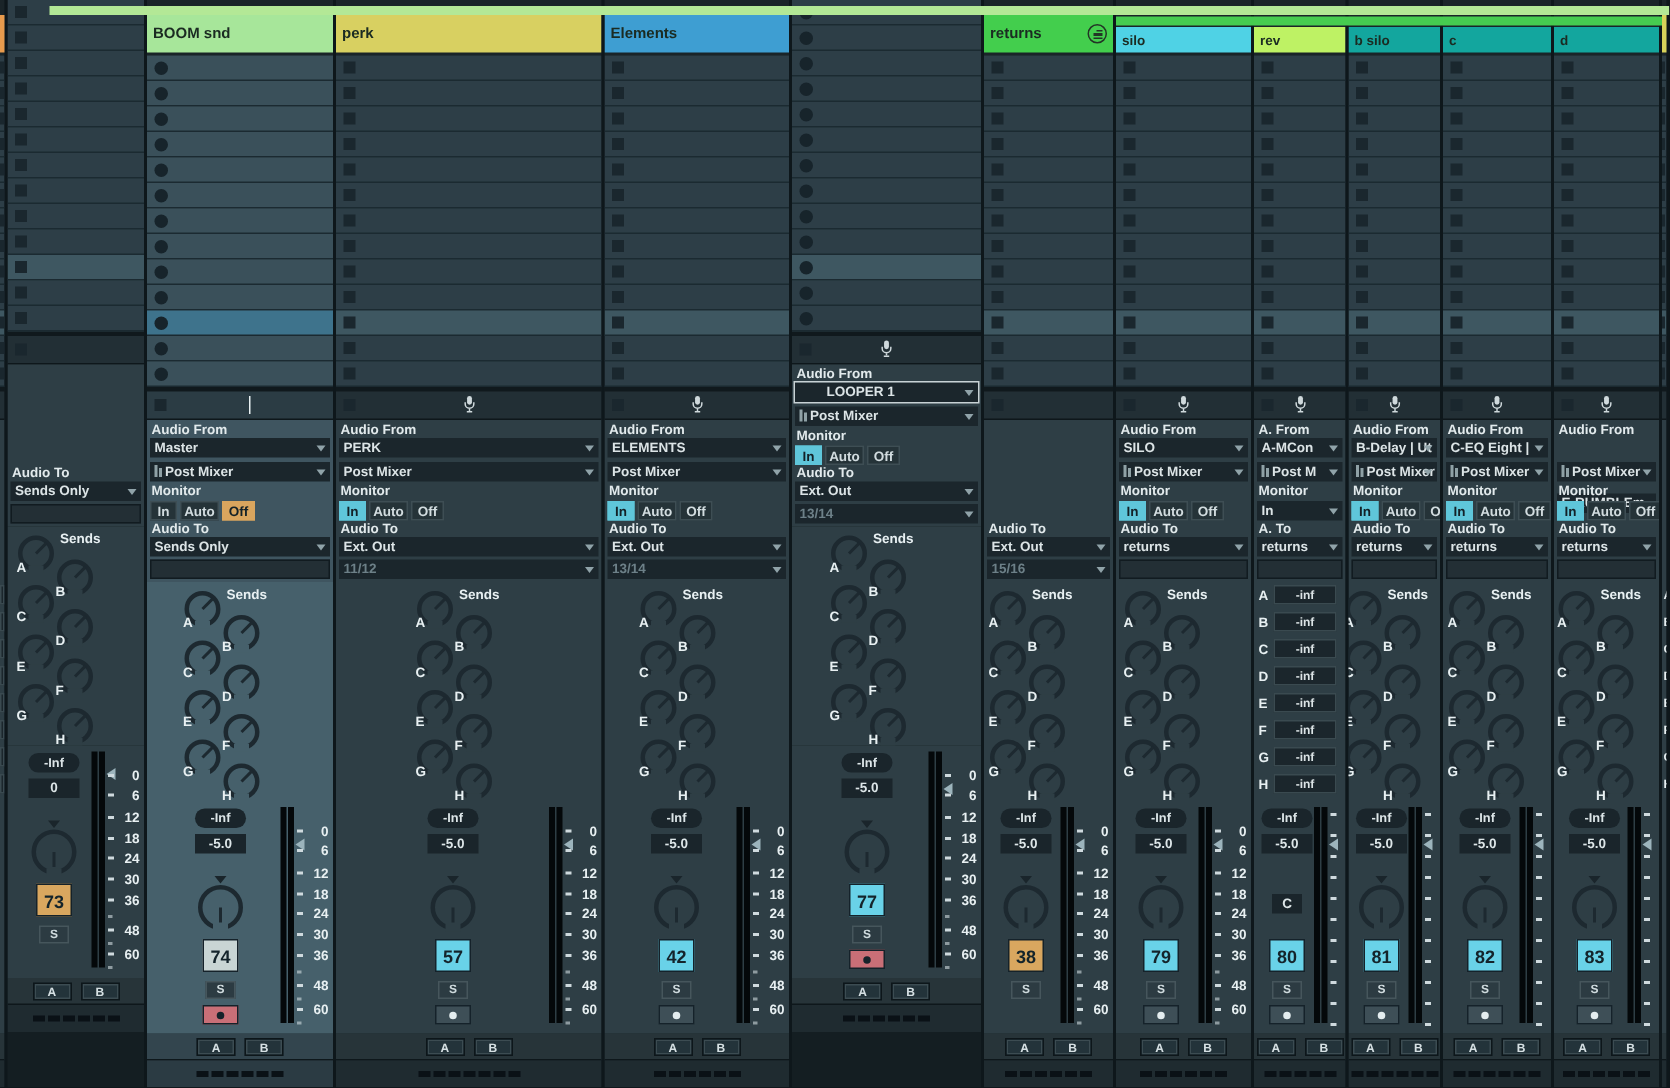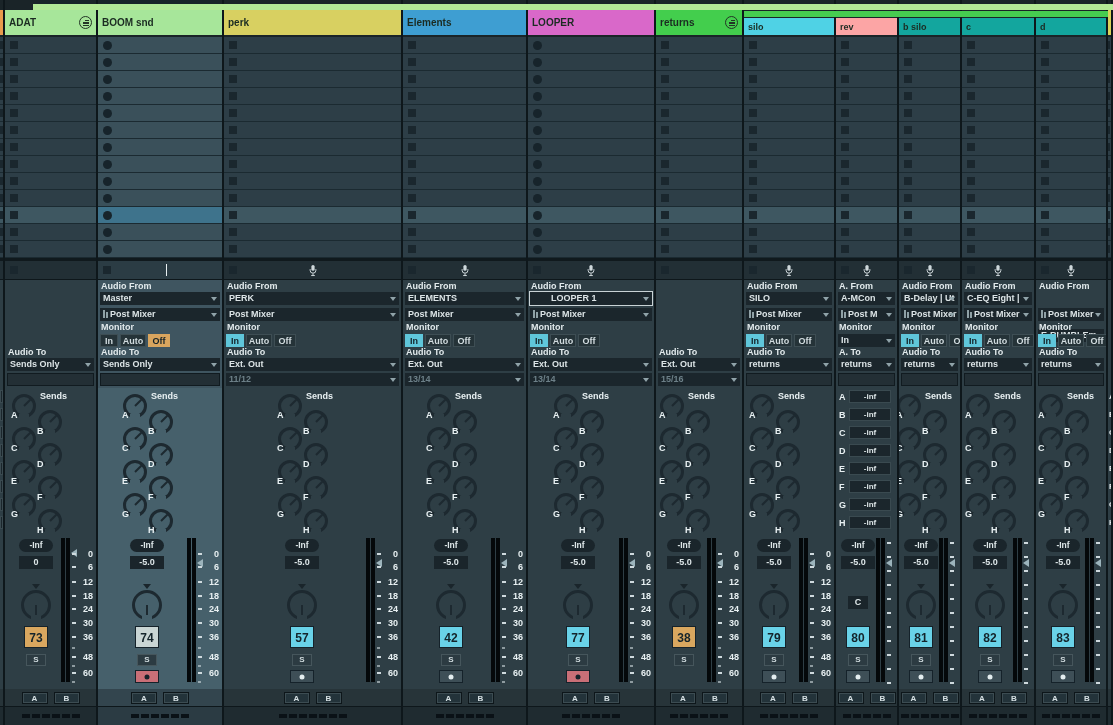"ADAT" div.hzone { html: <div> <div> <div>ADAT</div> <div> <i></i> <i></i> <i></i> </div> </div> </div> -> none }
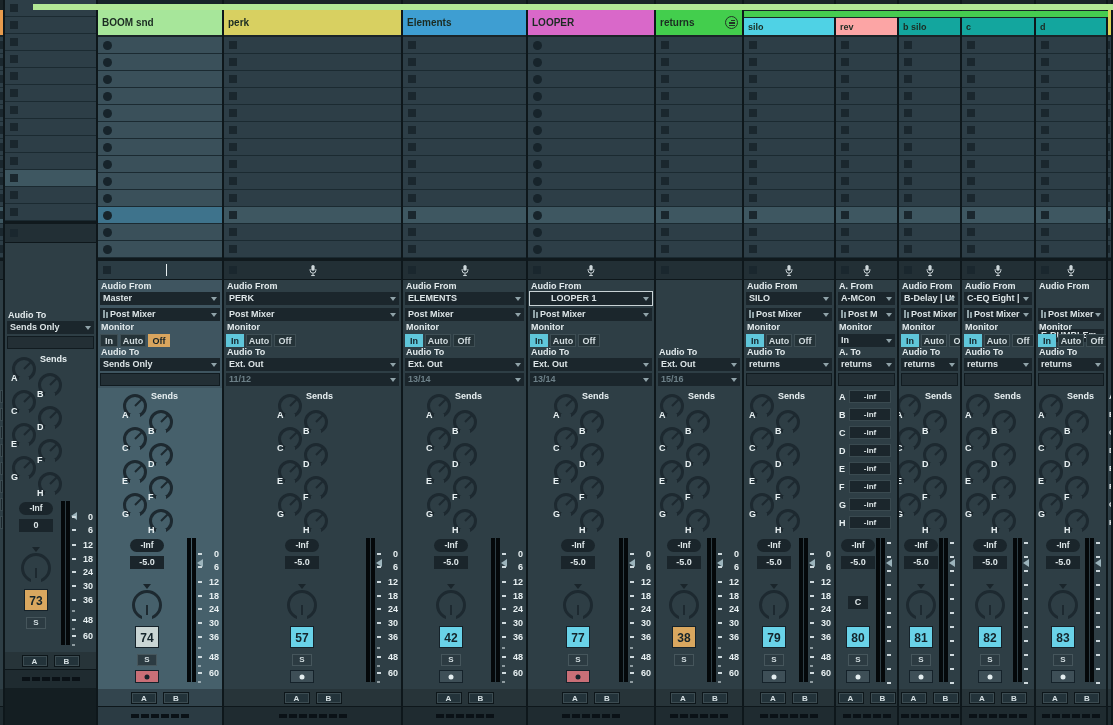"LOOPER" div.hzone { html: <div> <div> <div>LOOPER</div> </div> </div> -> none }
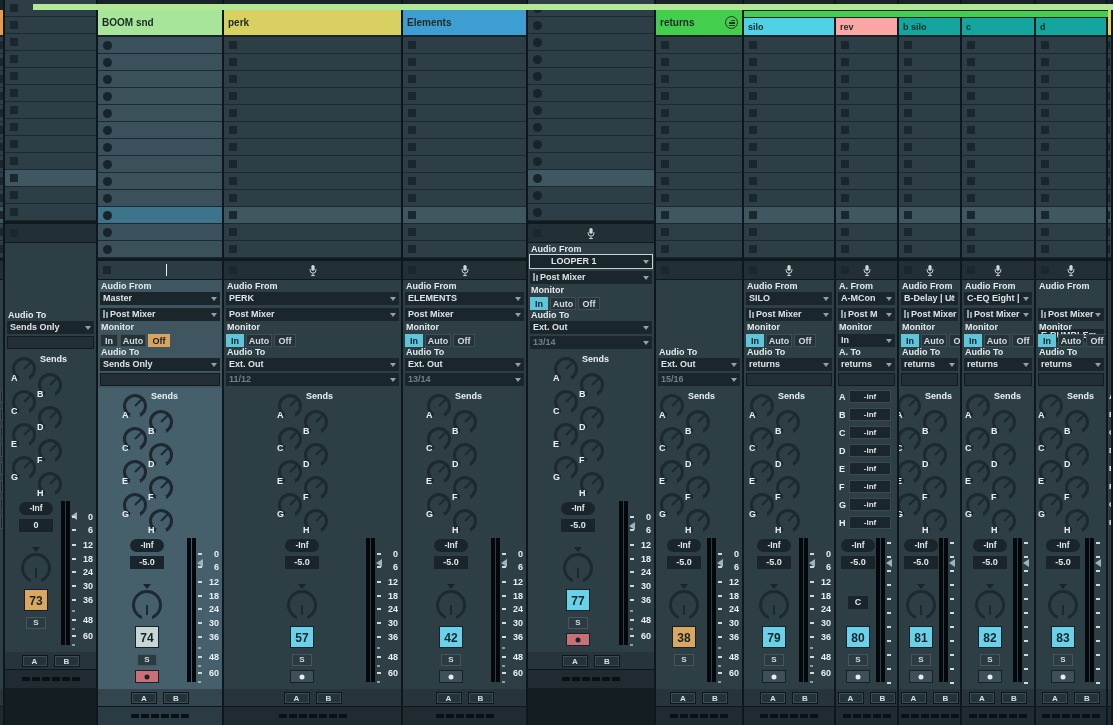"rev" div.thead { background: #fca5a5 -> #bef264 }
